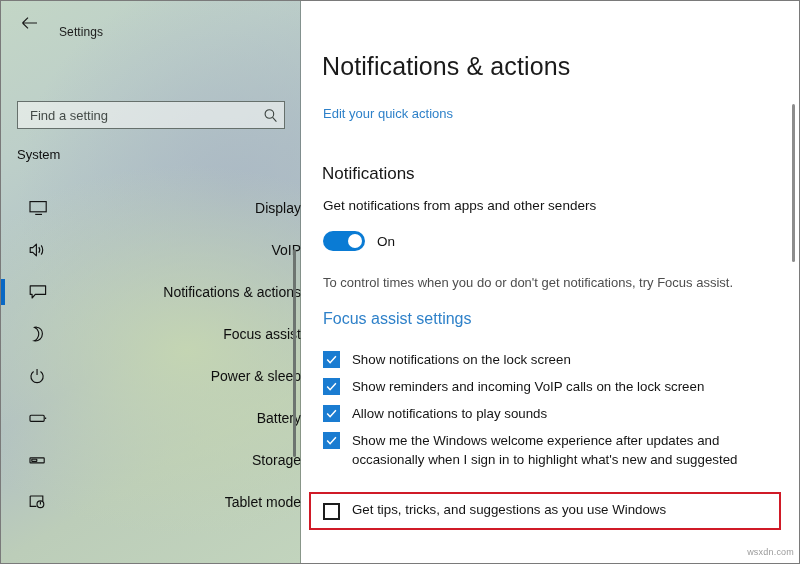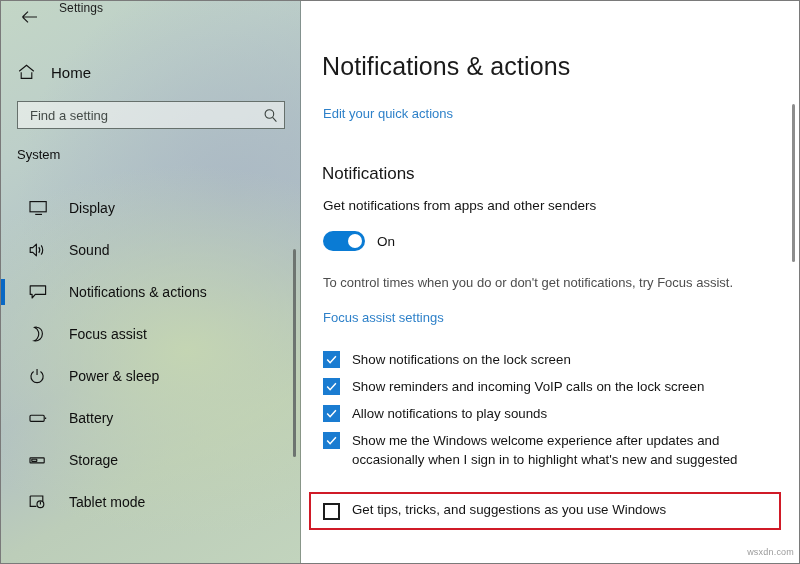"Settings" .titlebar { align-items: flex-start -> flex-end }
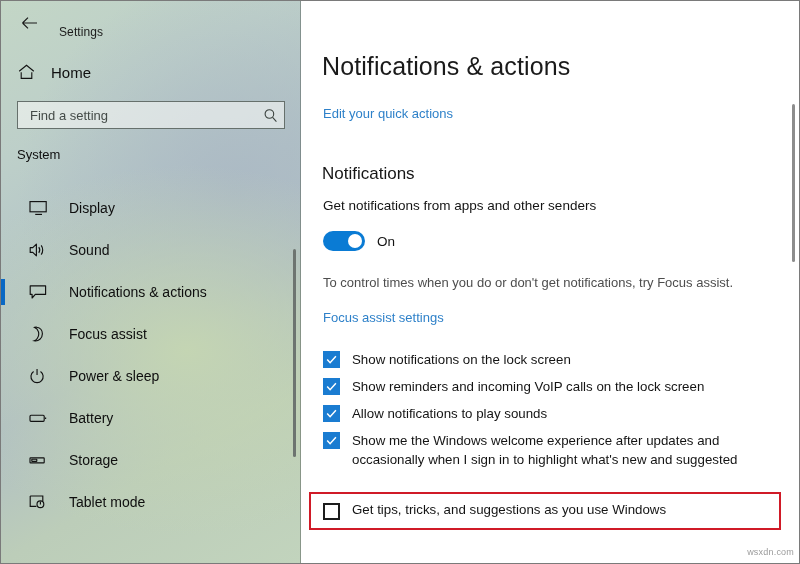"Home" div.home-row { html: <div> <span> <svg> <path></path> <path></path> </svg> </span> <span>Home</span> </div> -> none }
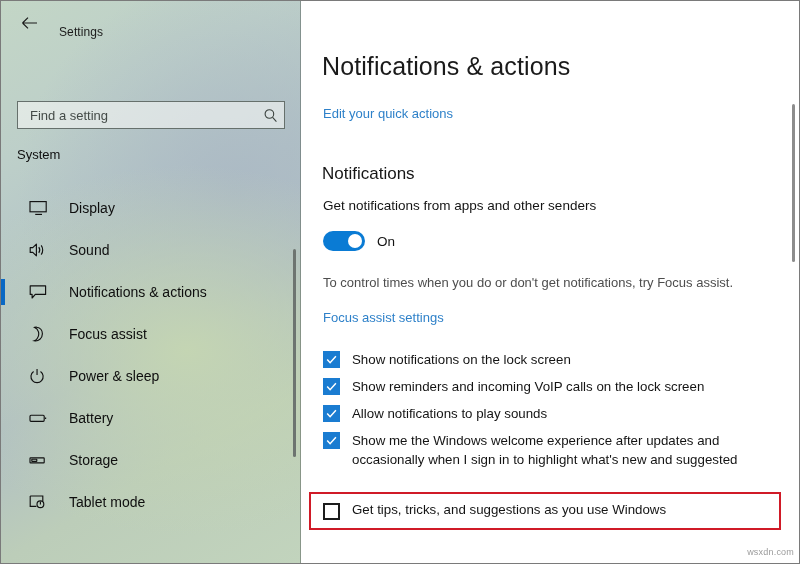"Display" .nav-item { gap: 0px -> 12px; justify-content: none -> space-between }
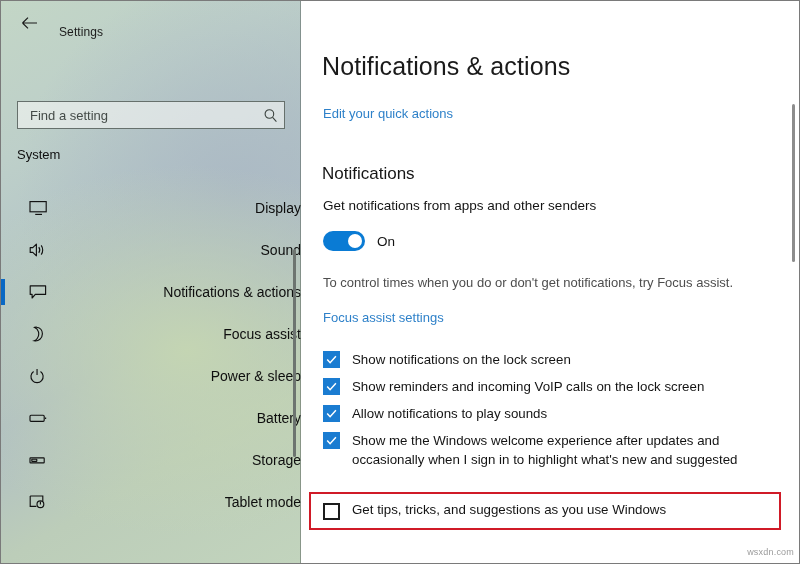"Sound" span.lbl { text: Sound -> VoIP }
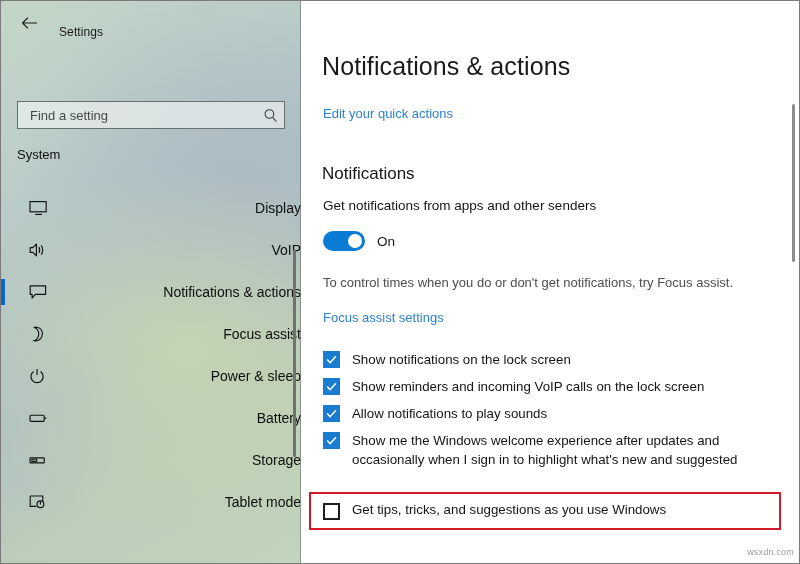"Focus assist settings" .desc-link { font-size: 13px -> 16px }
